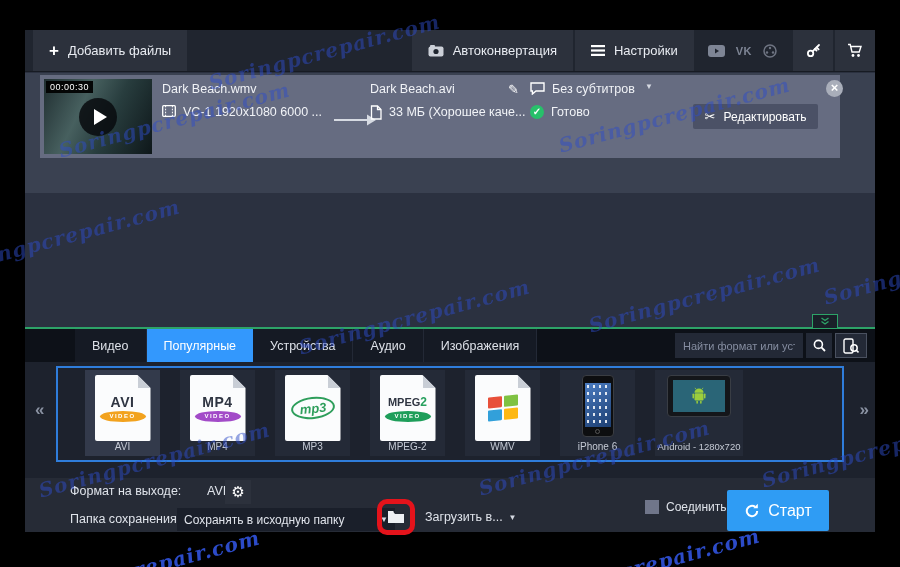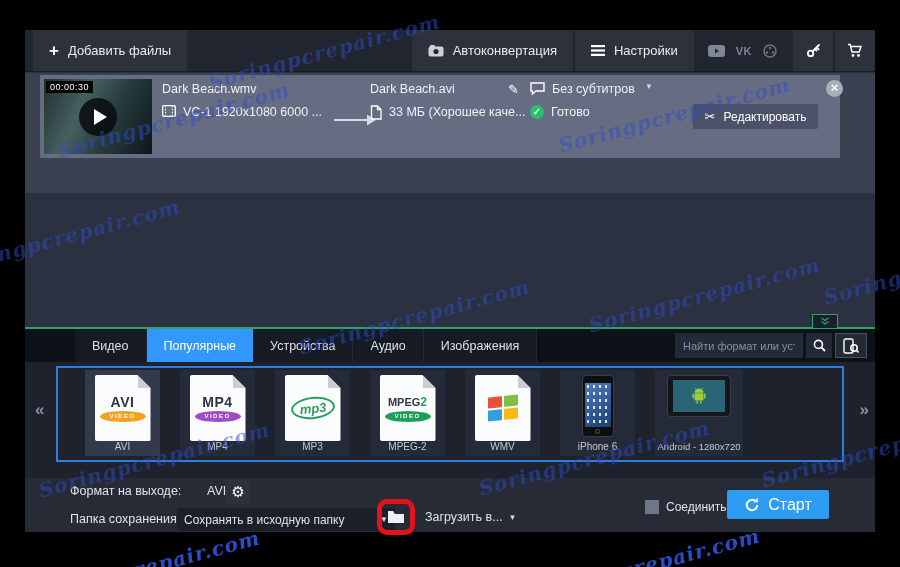"Старт" .start-btn { height: 29px -> 41px }
